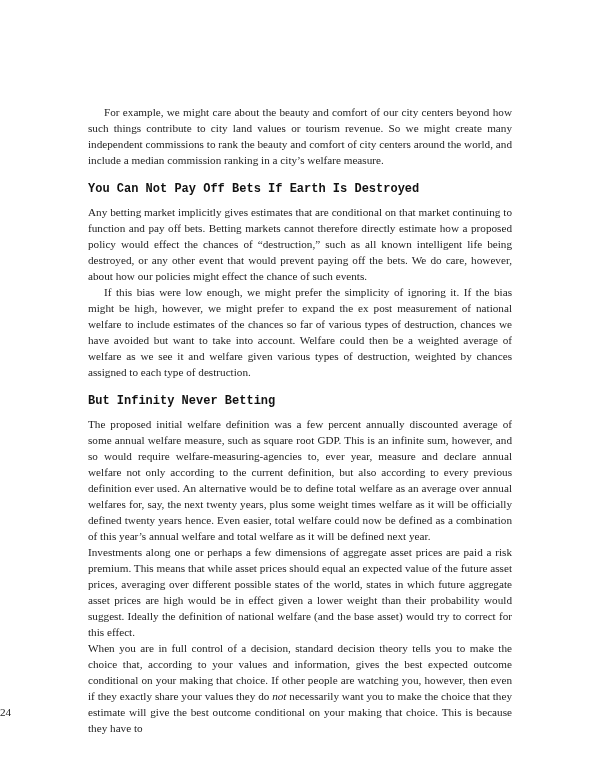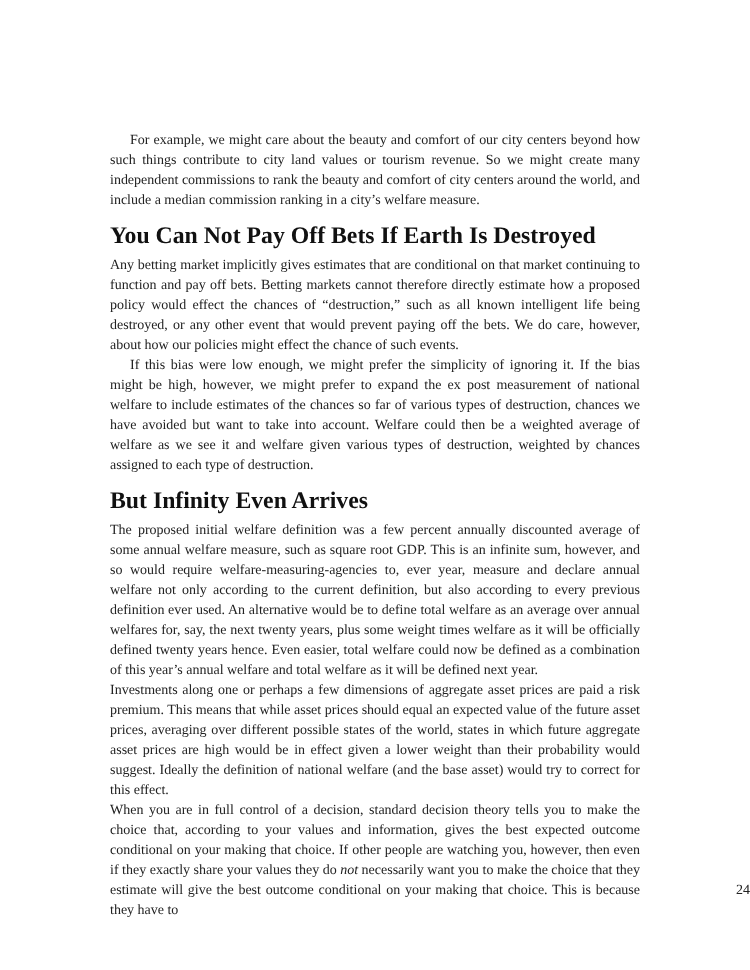"You Can Not Pay Off" h2 { font-family: Liberation Serif, serif -> Liberation Mono, monospace; font-size: 19px -> 12px }
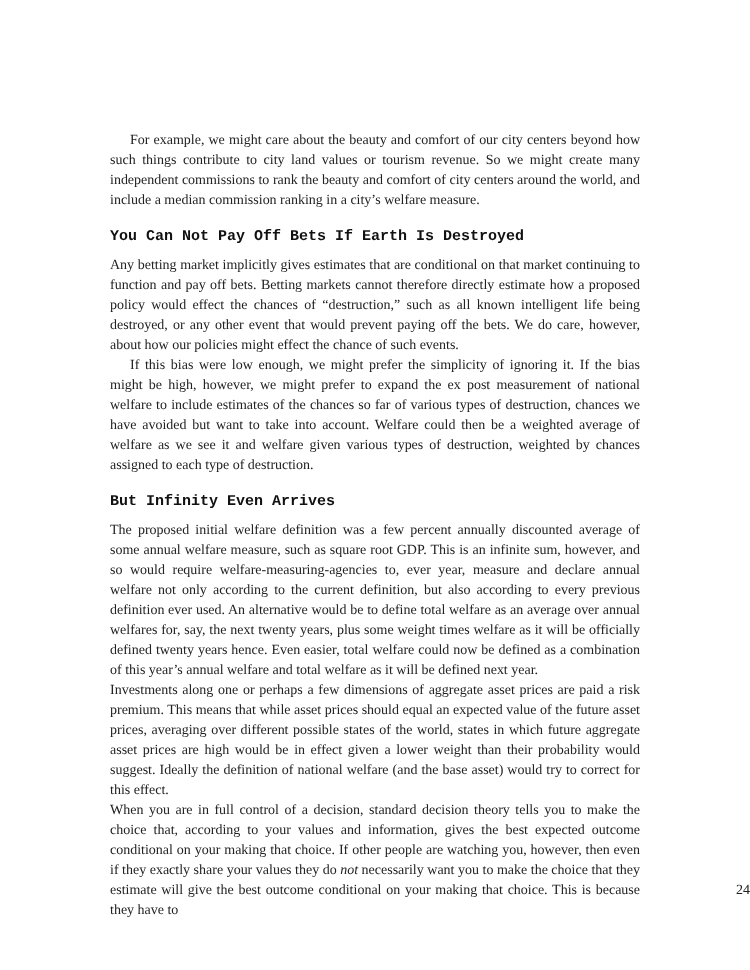"But Infinity Even Arrives" h2 { text: Even Arrives -> Never Betting }
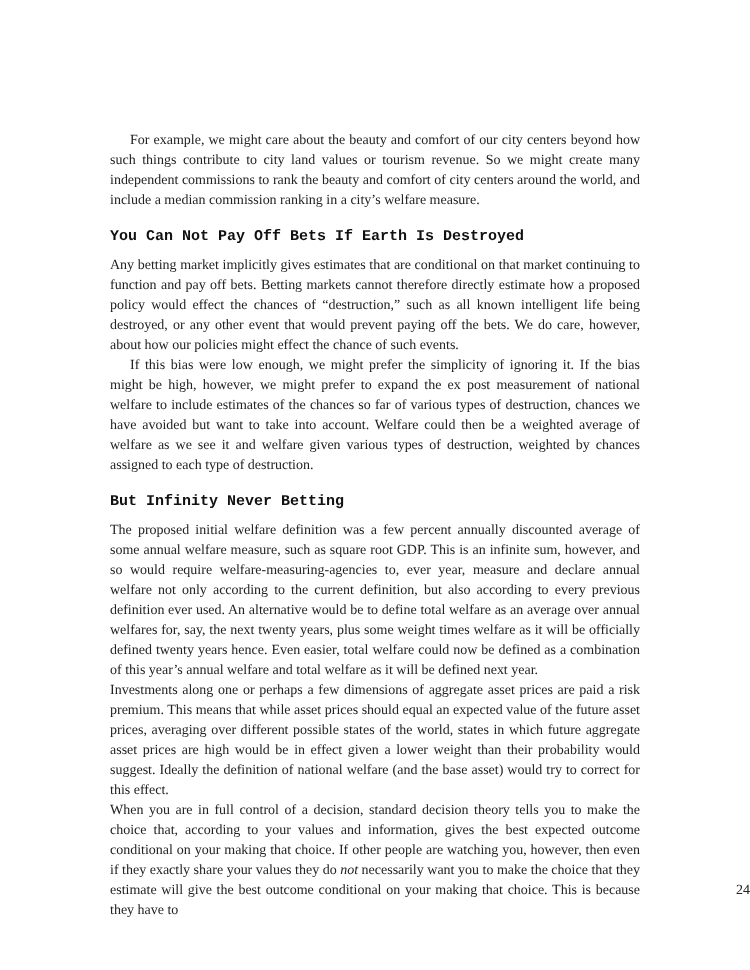"24" .pagenum { text-align: right -> left }
